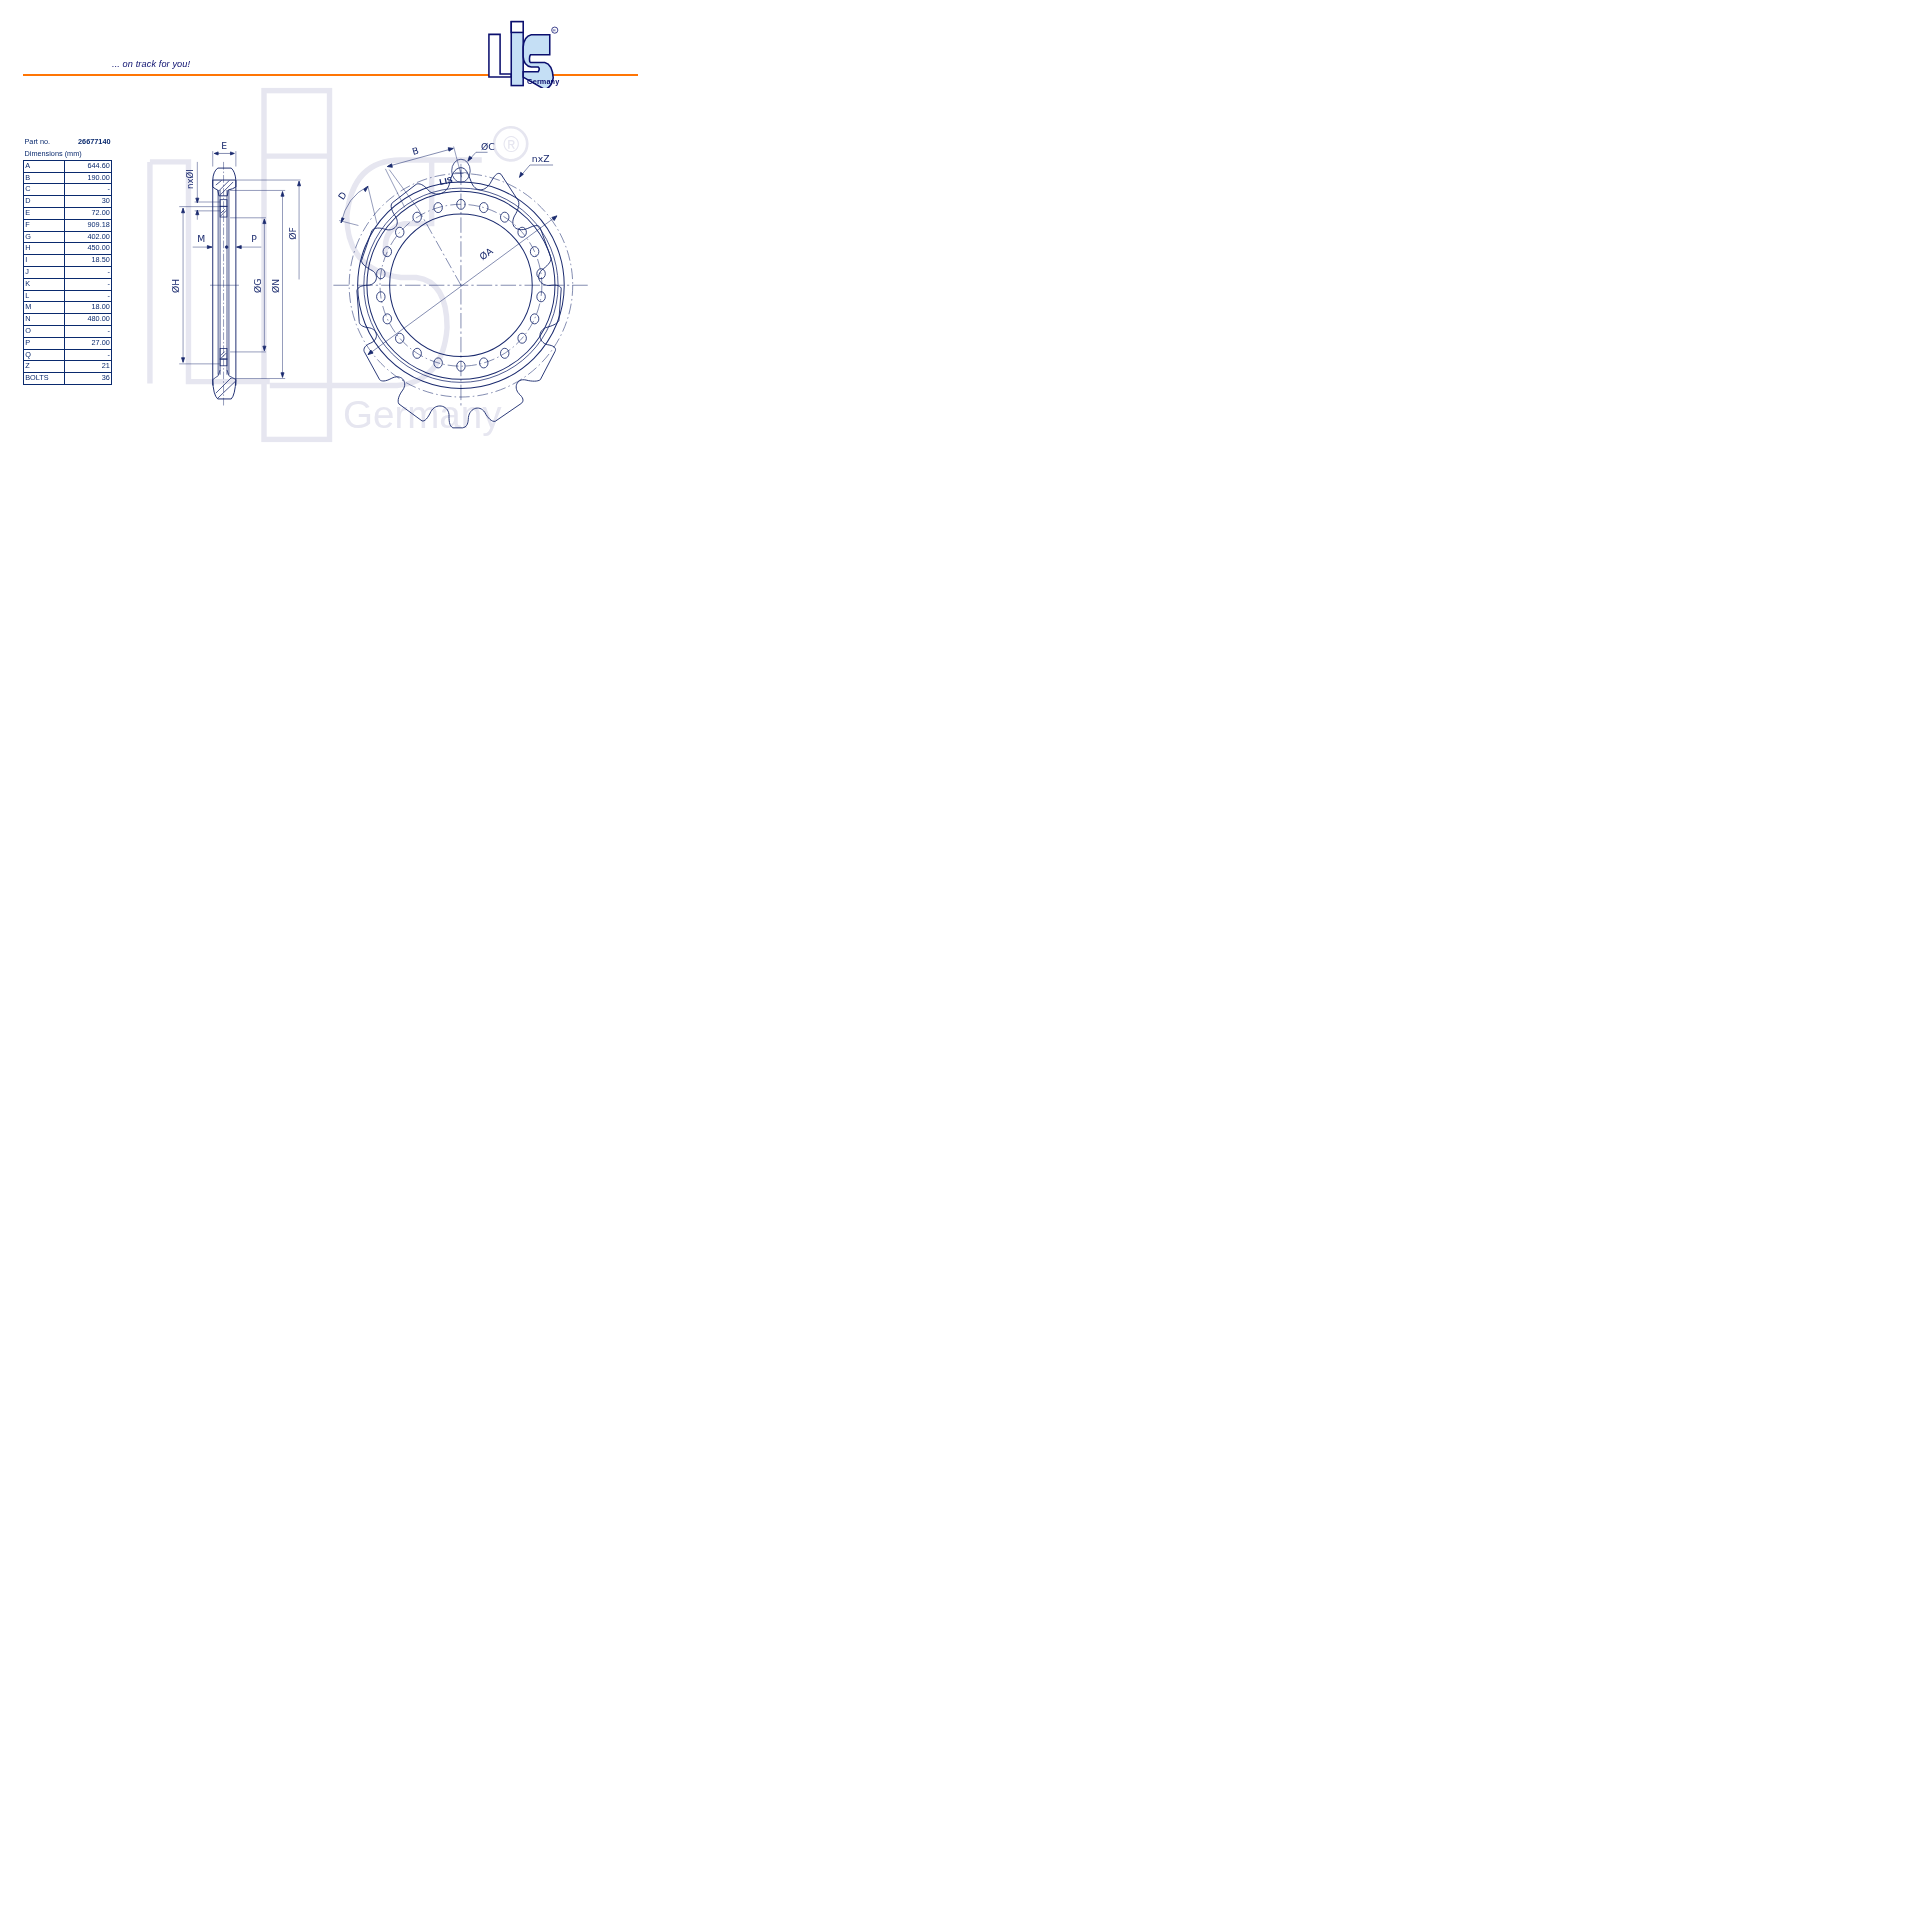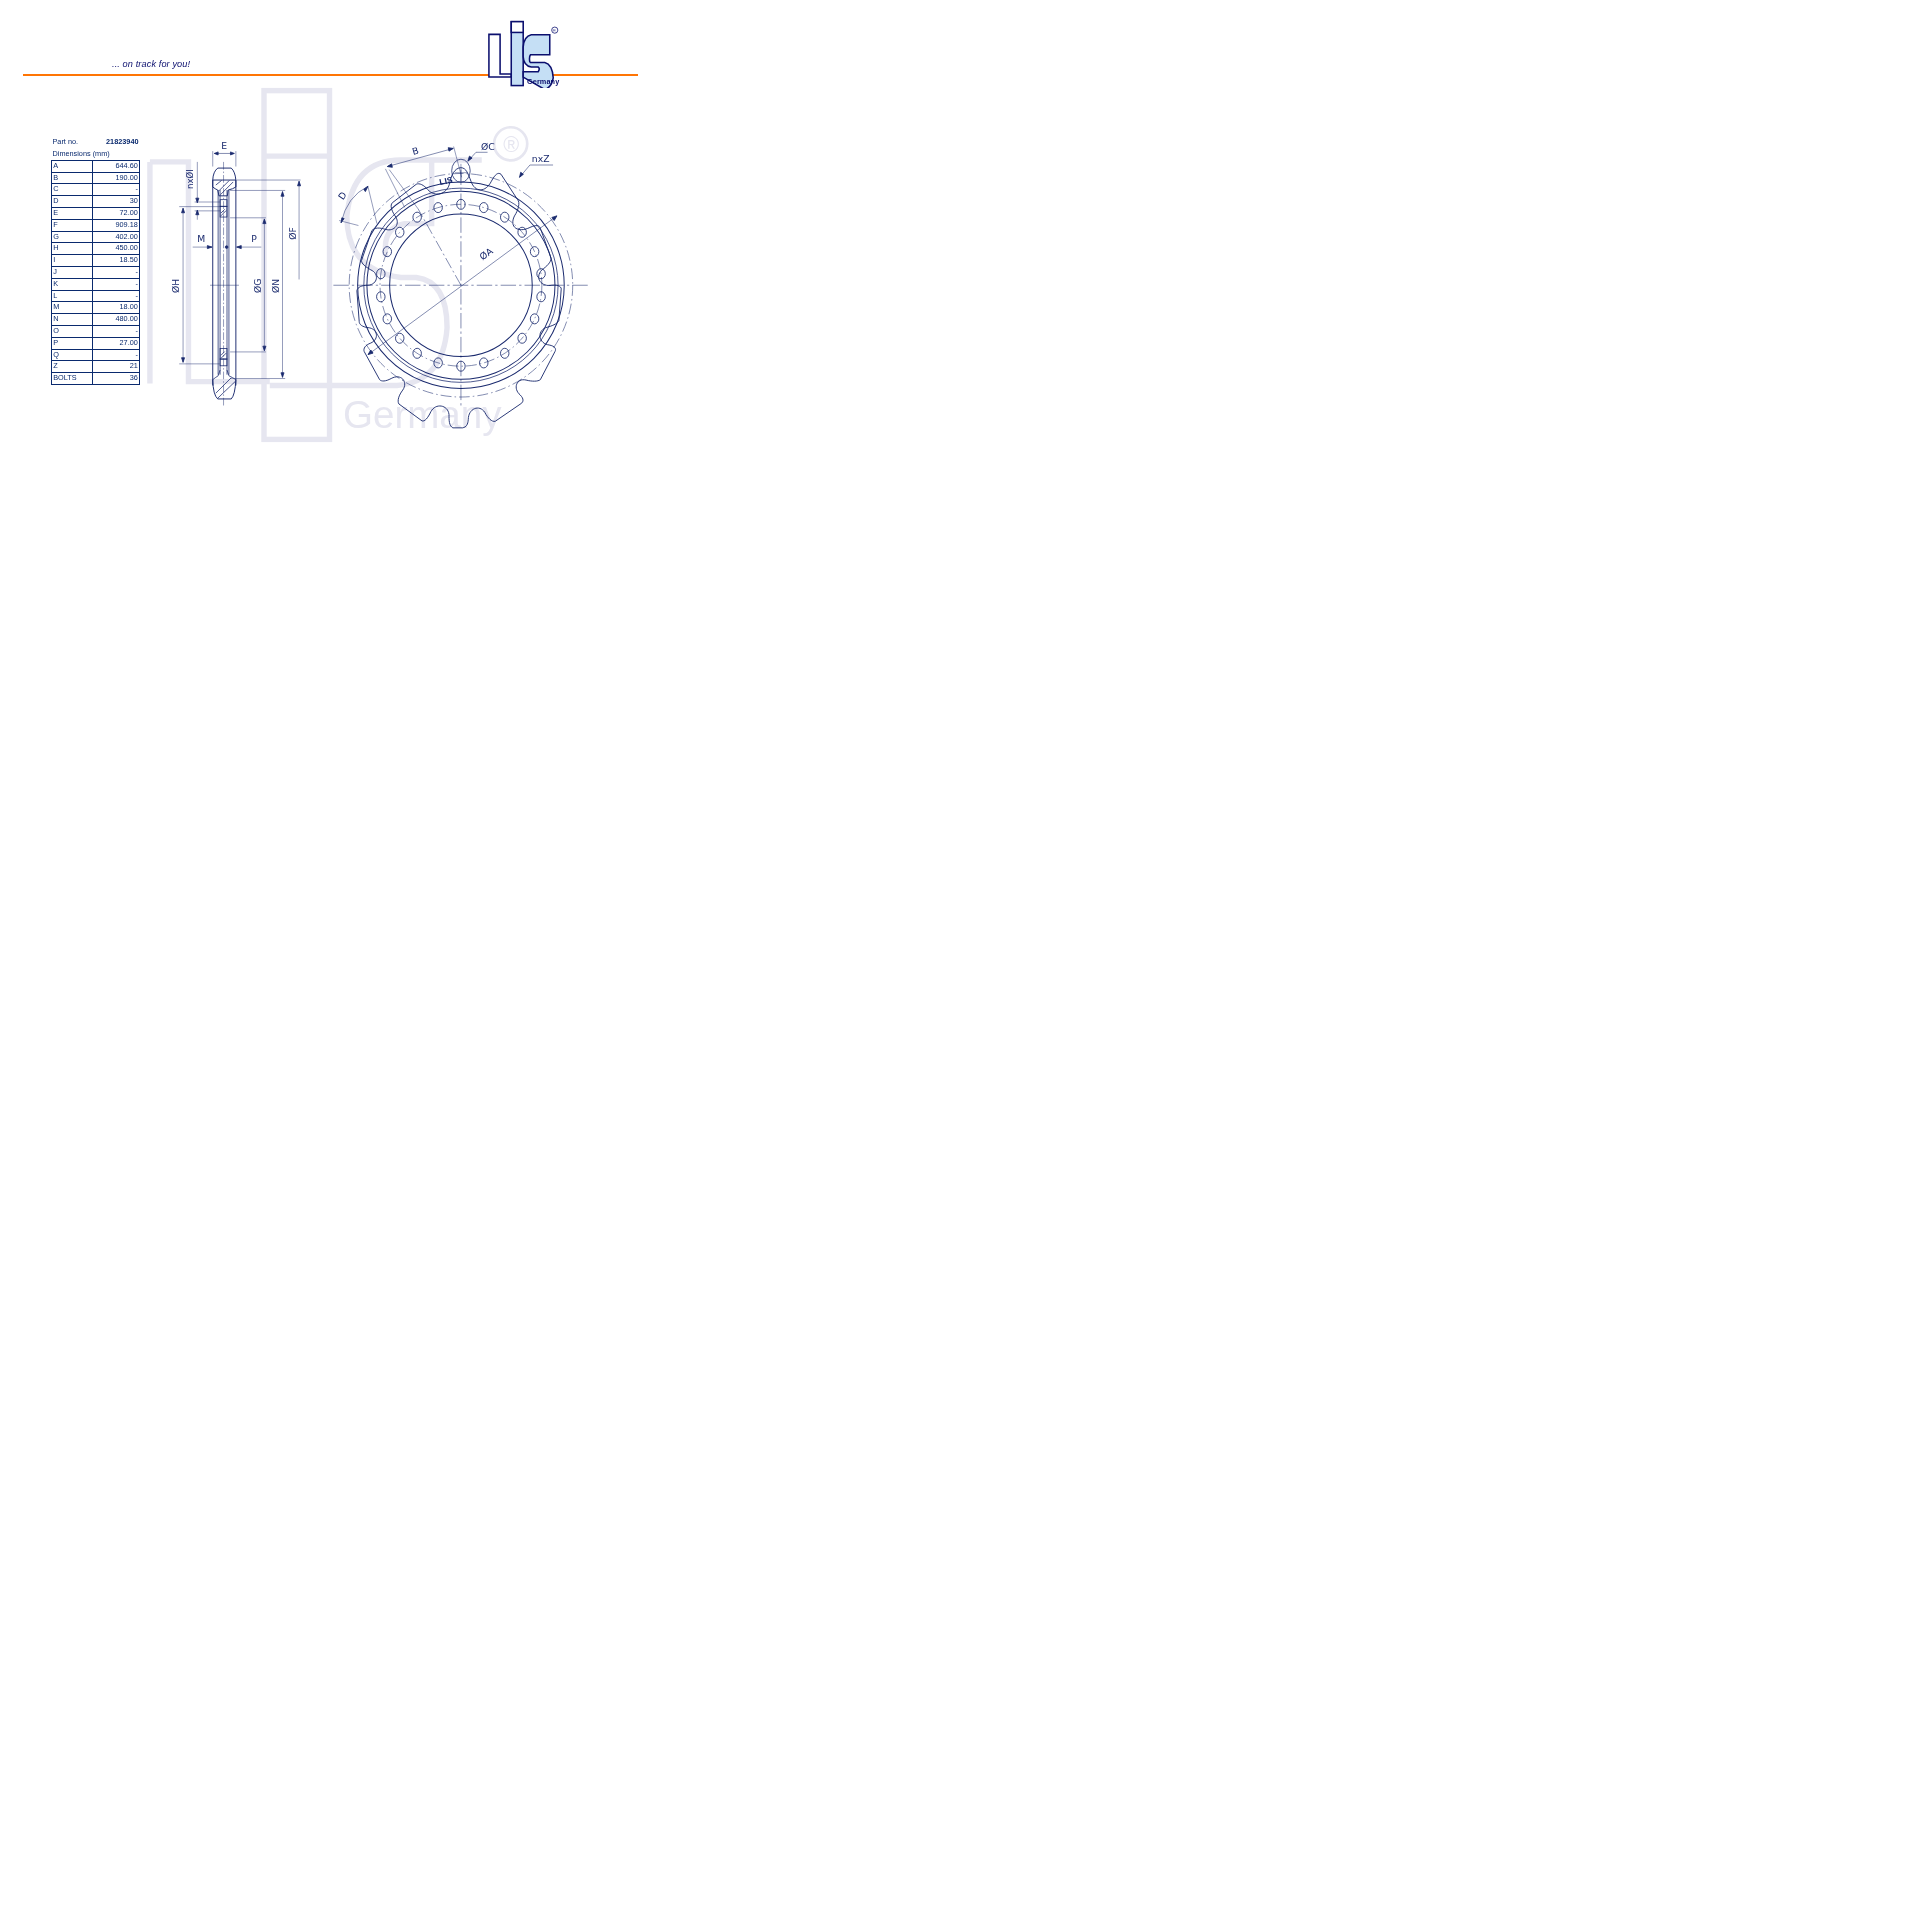"Part no." .info { margin-left: 28px -> none }
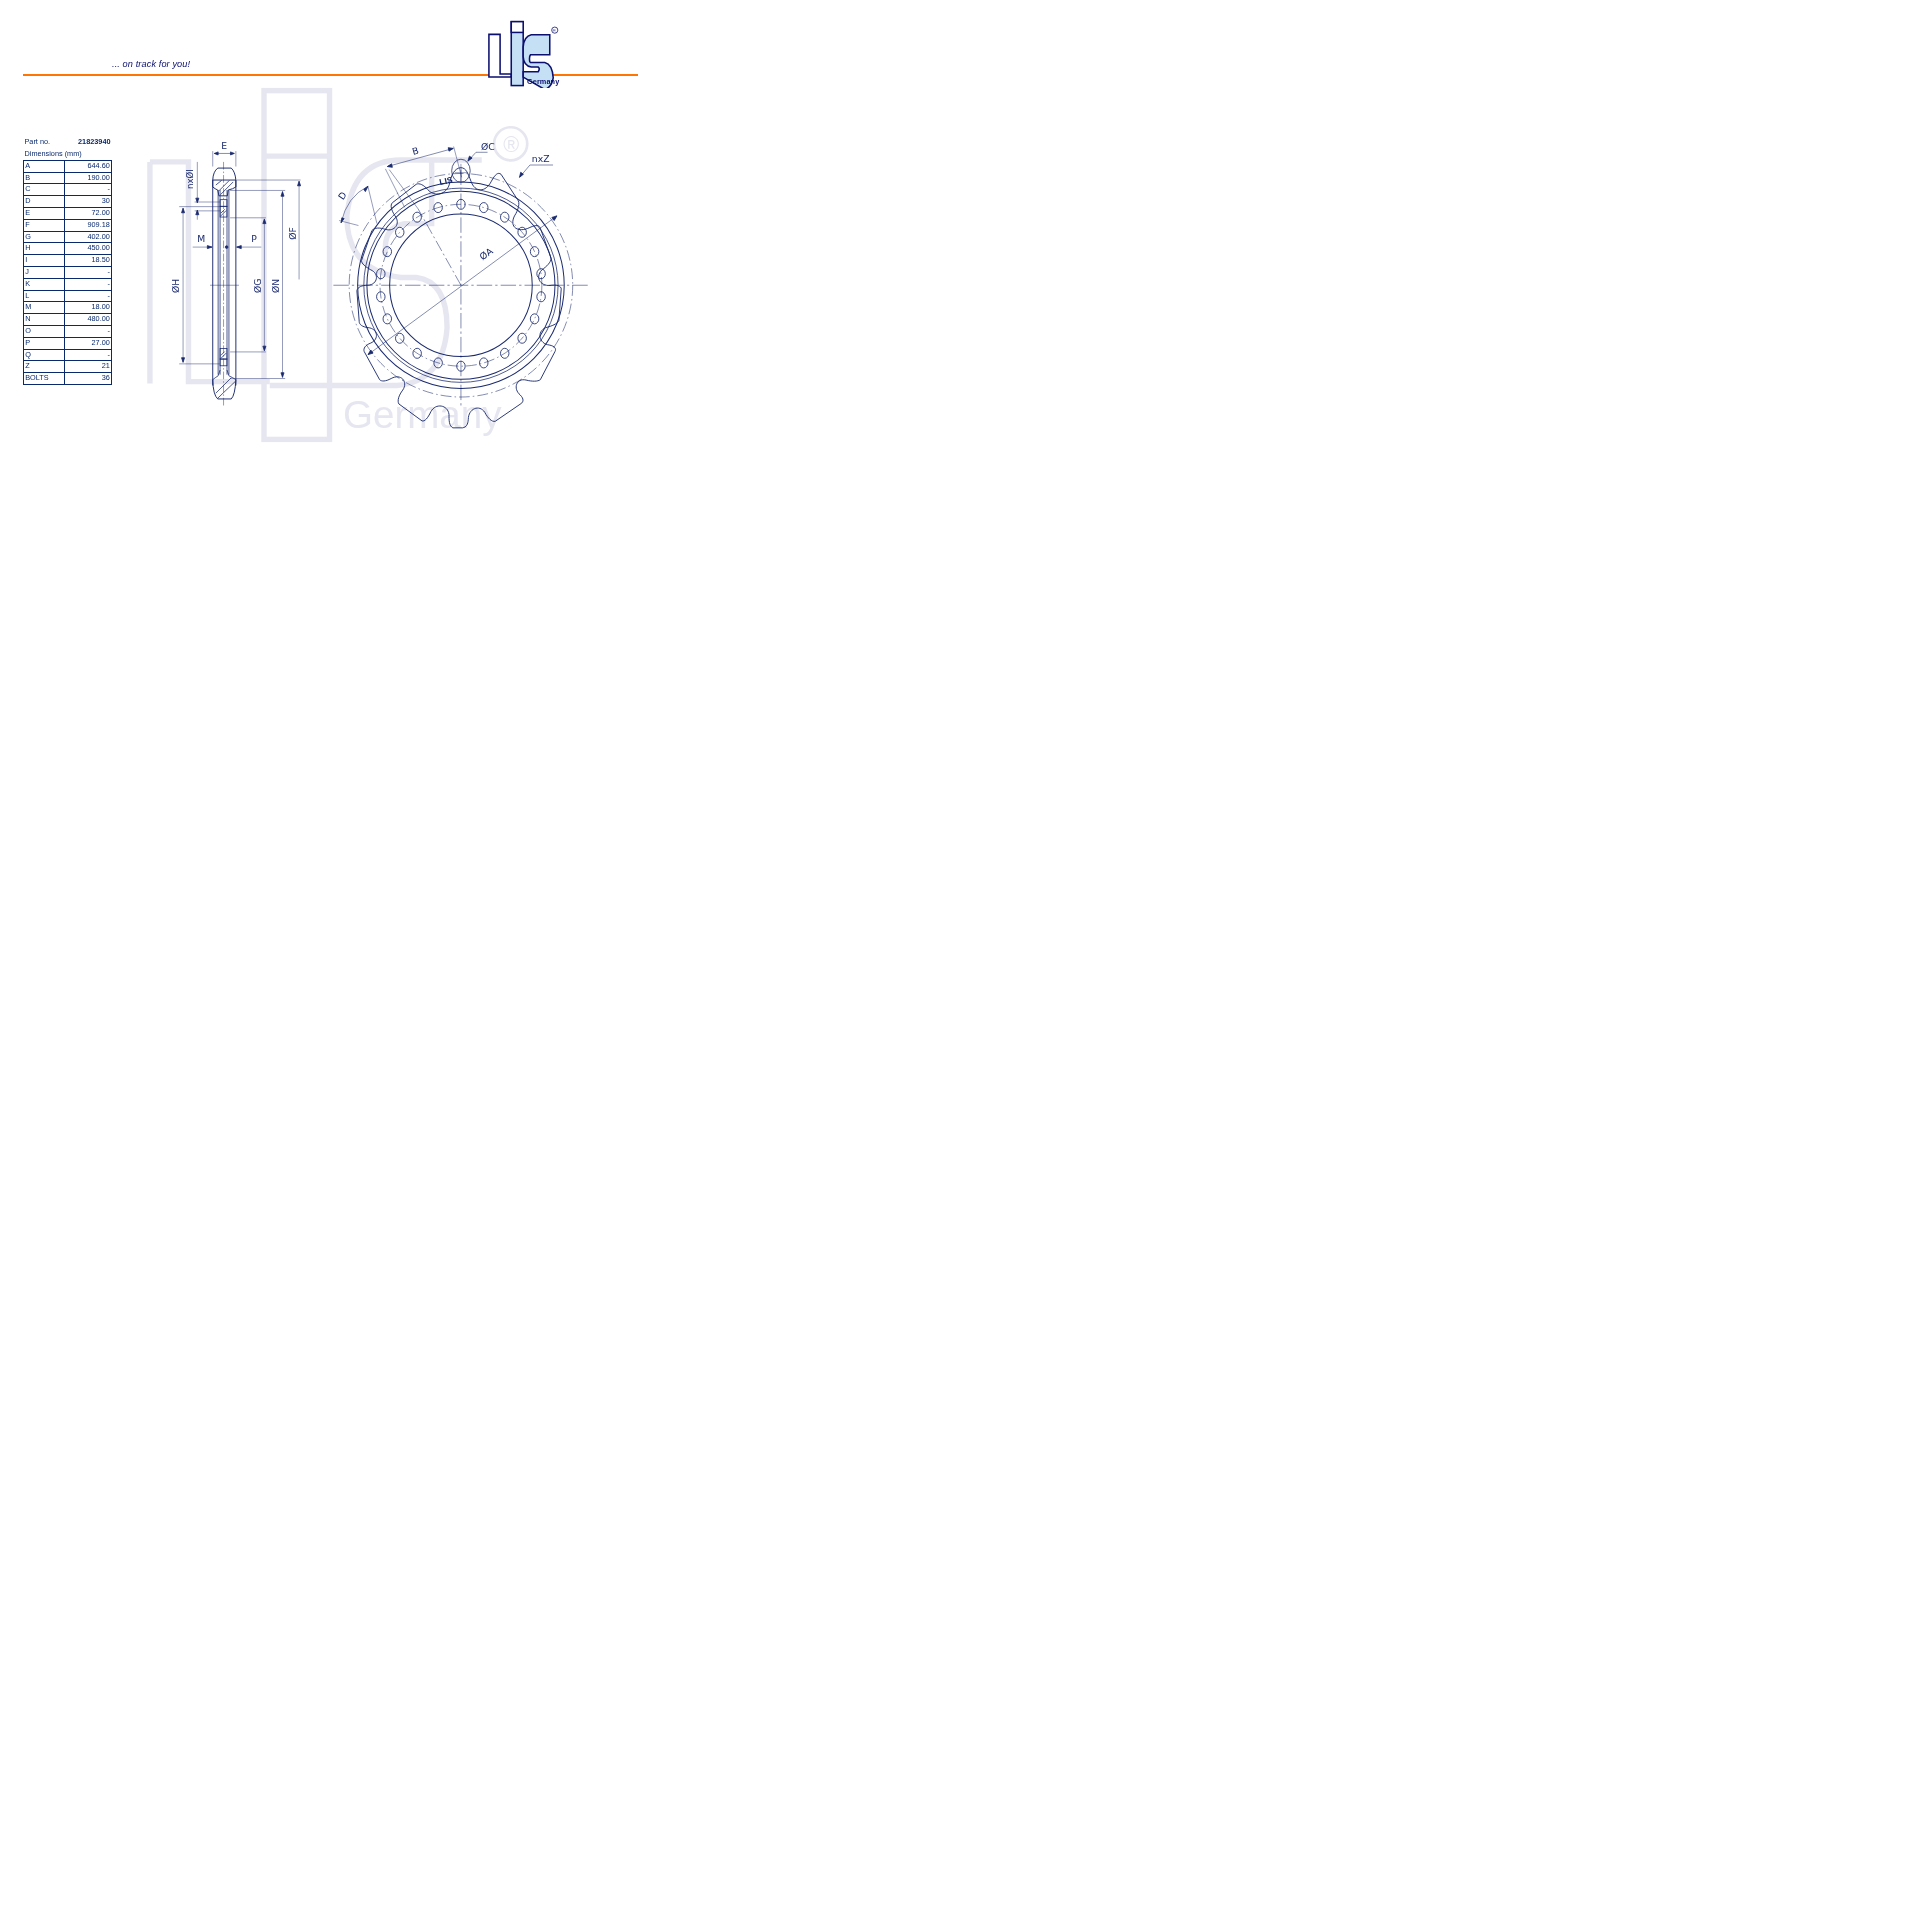"21823940" span.pn { text: 21823940 -> 26677140 }
